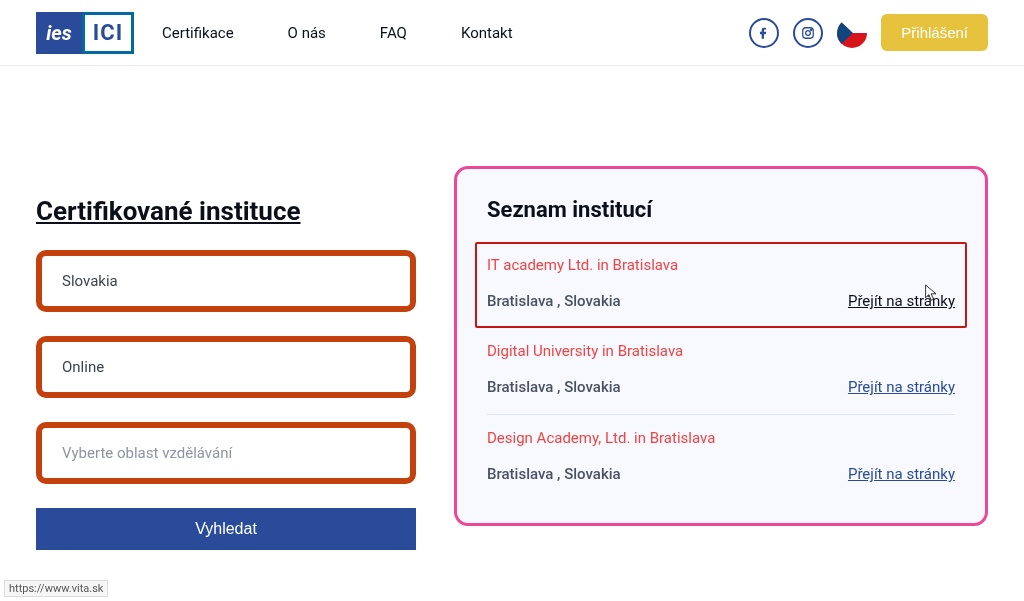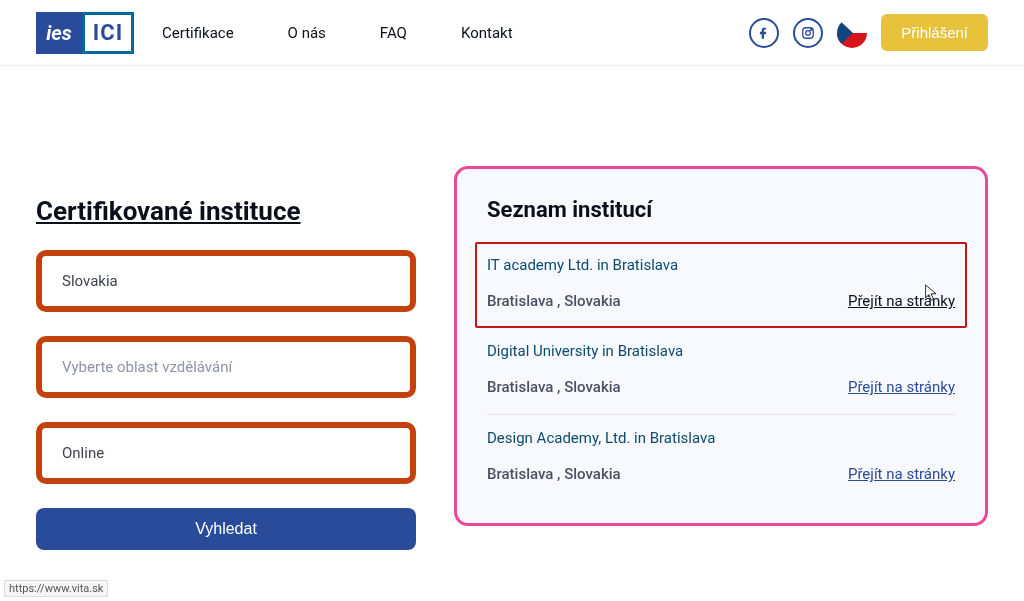"IT academy Ltd. in Bratislava" .inst-name { color: #0c4a6e -> #ef4444 }
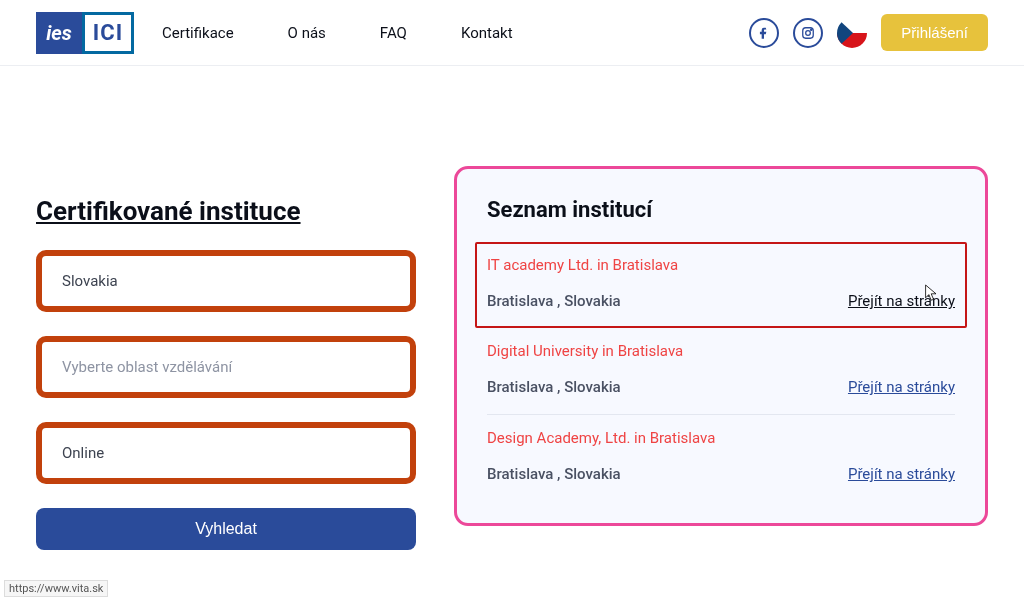"Vyberte oblast vzdělávání" div.select-box { order: before "Online" -> after "Online" }
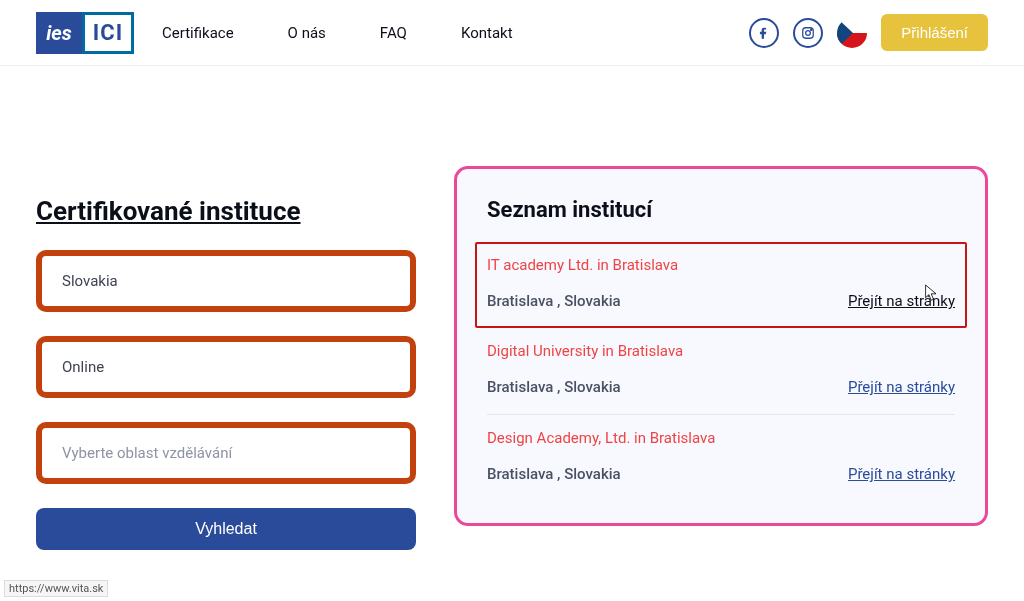"Vyhledat" .search-btn { border-radius: 8px -> 0 }
